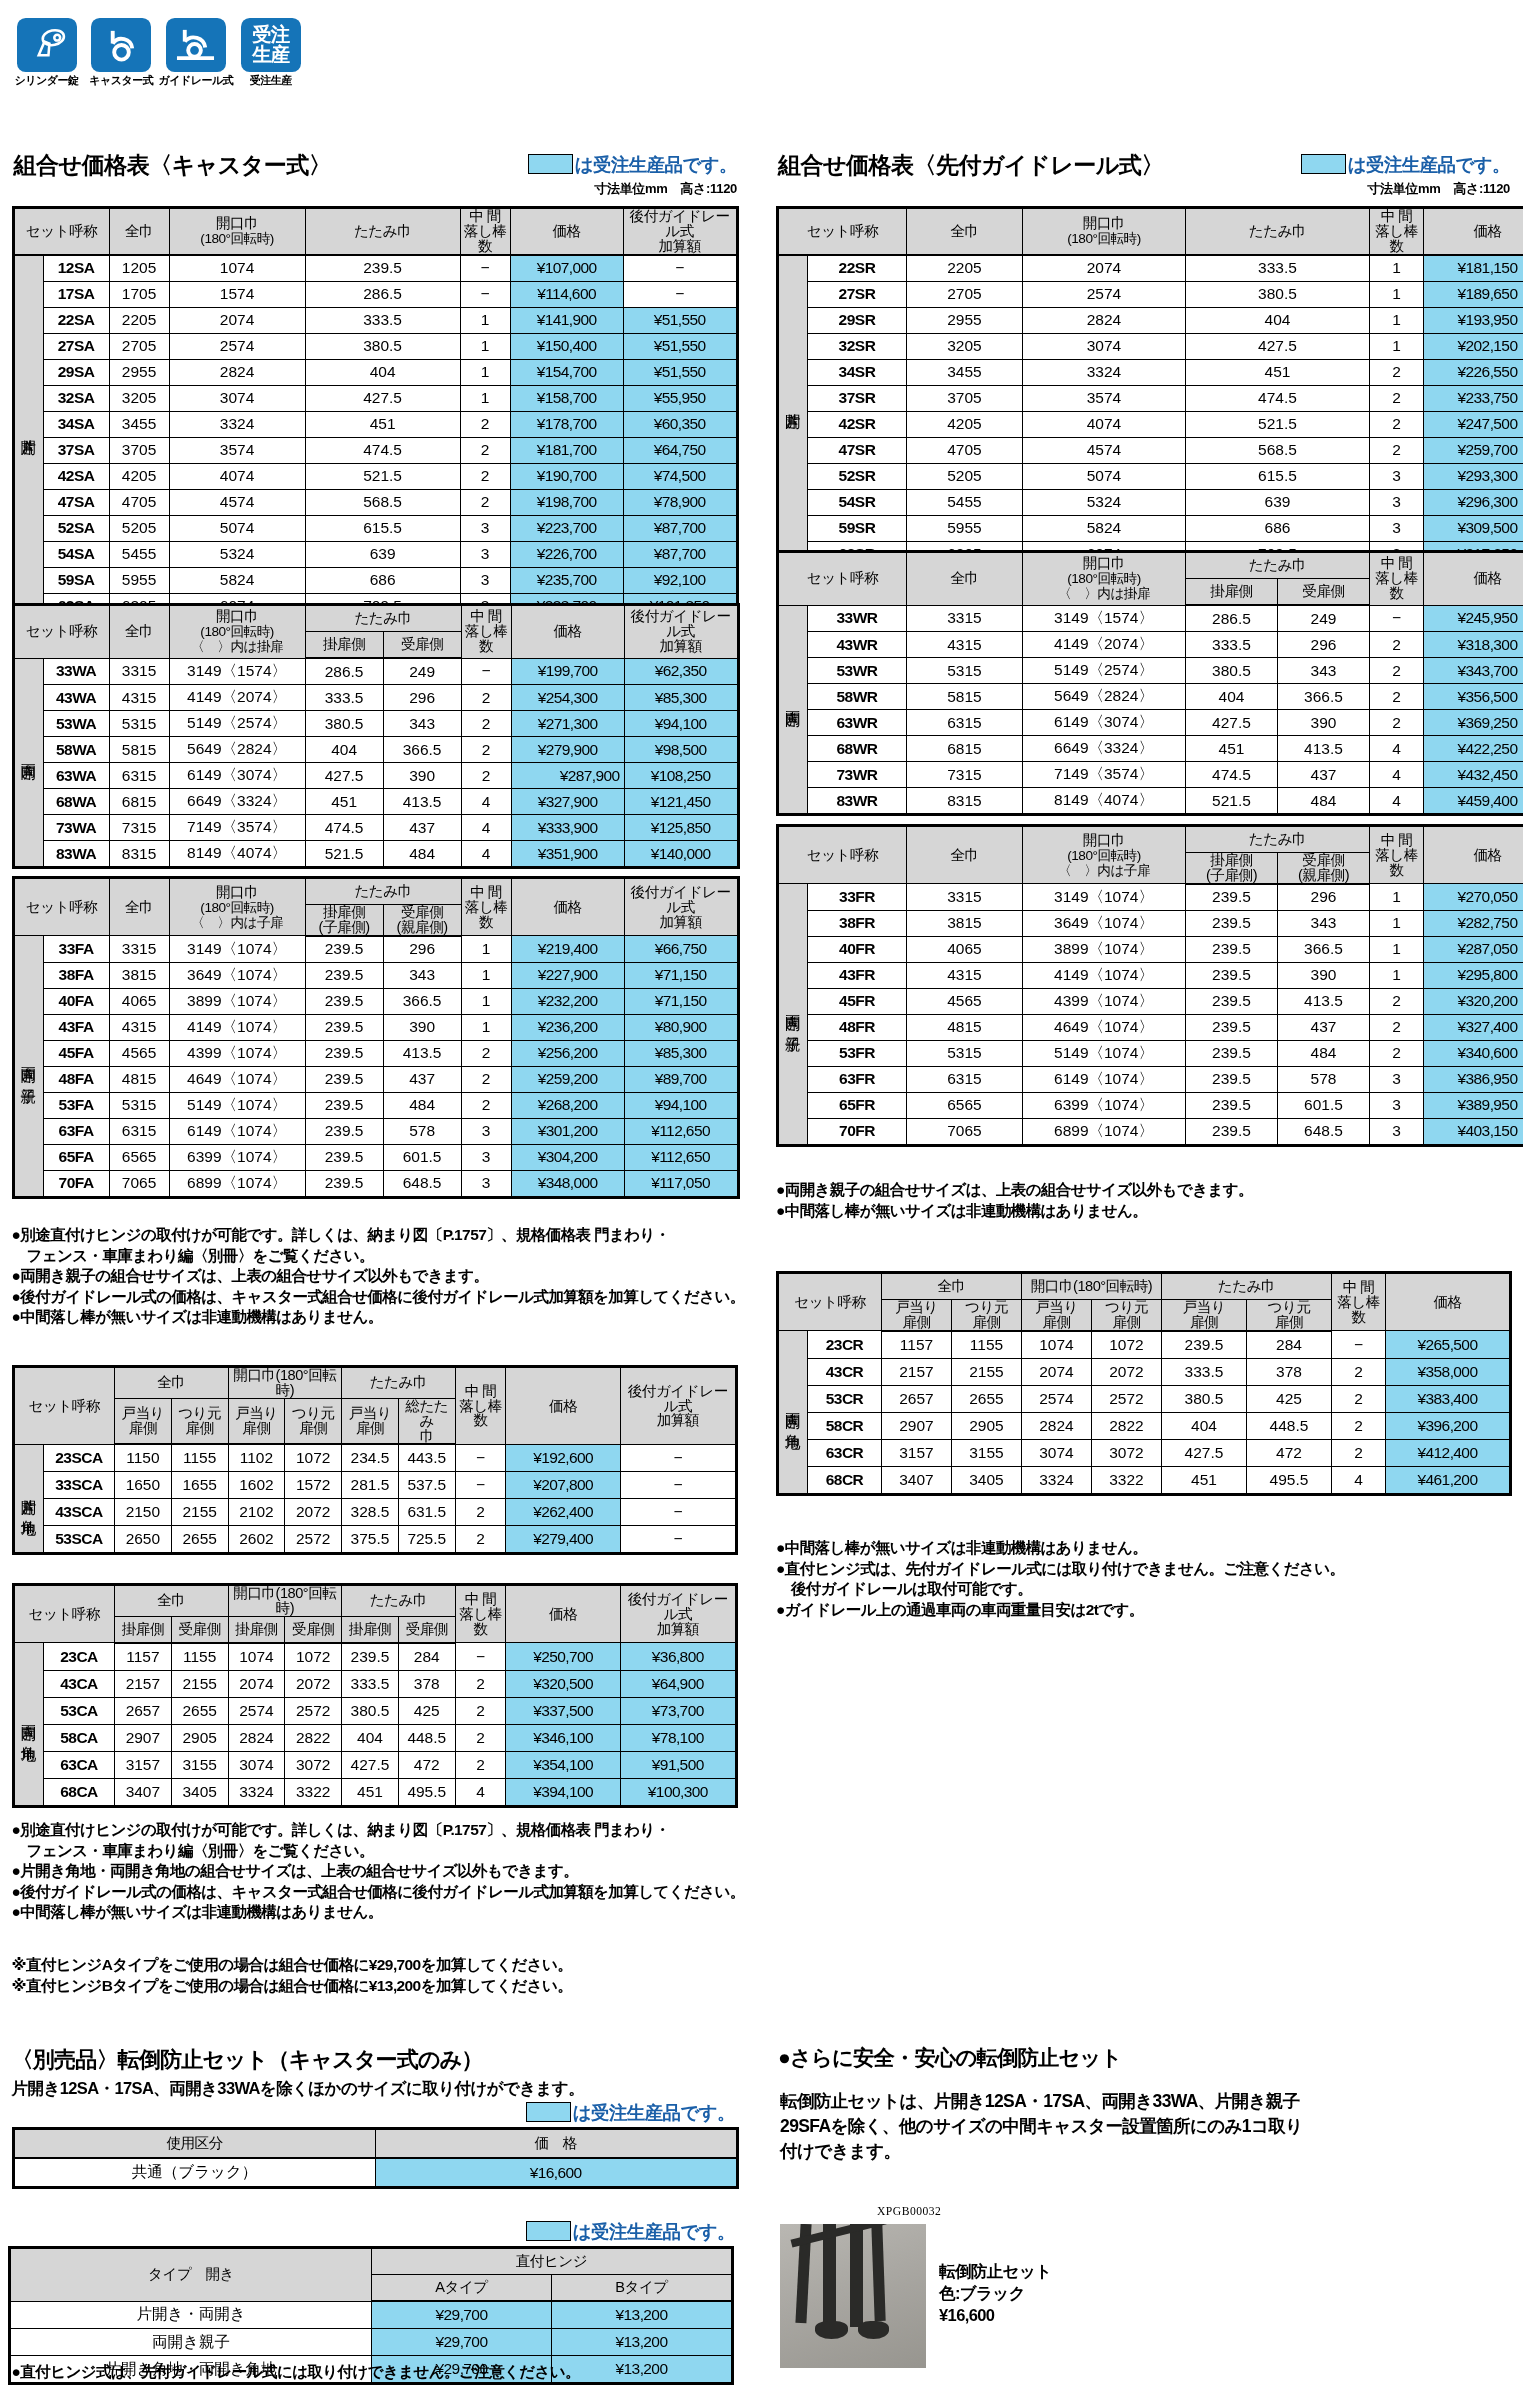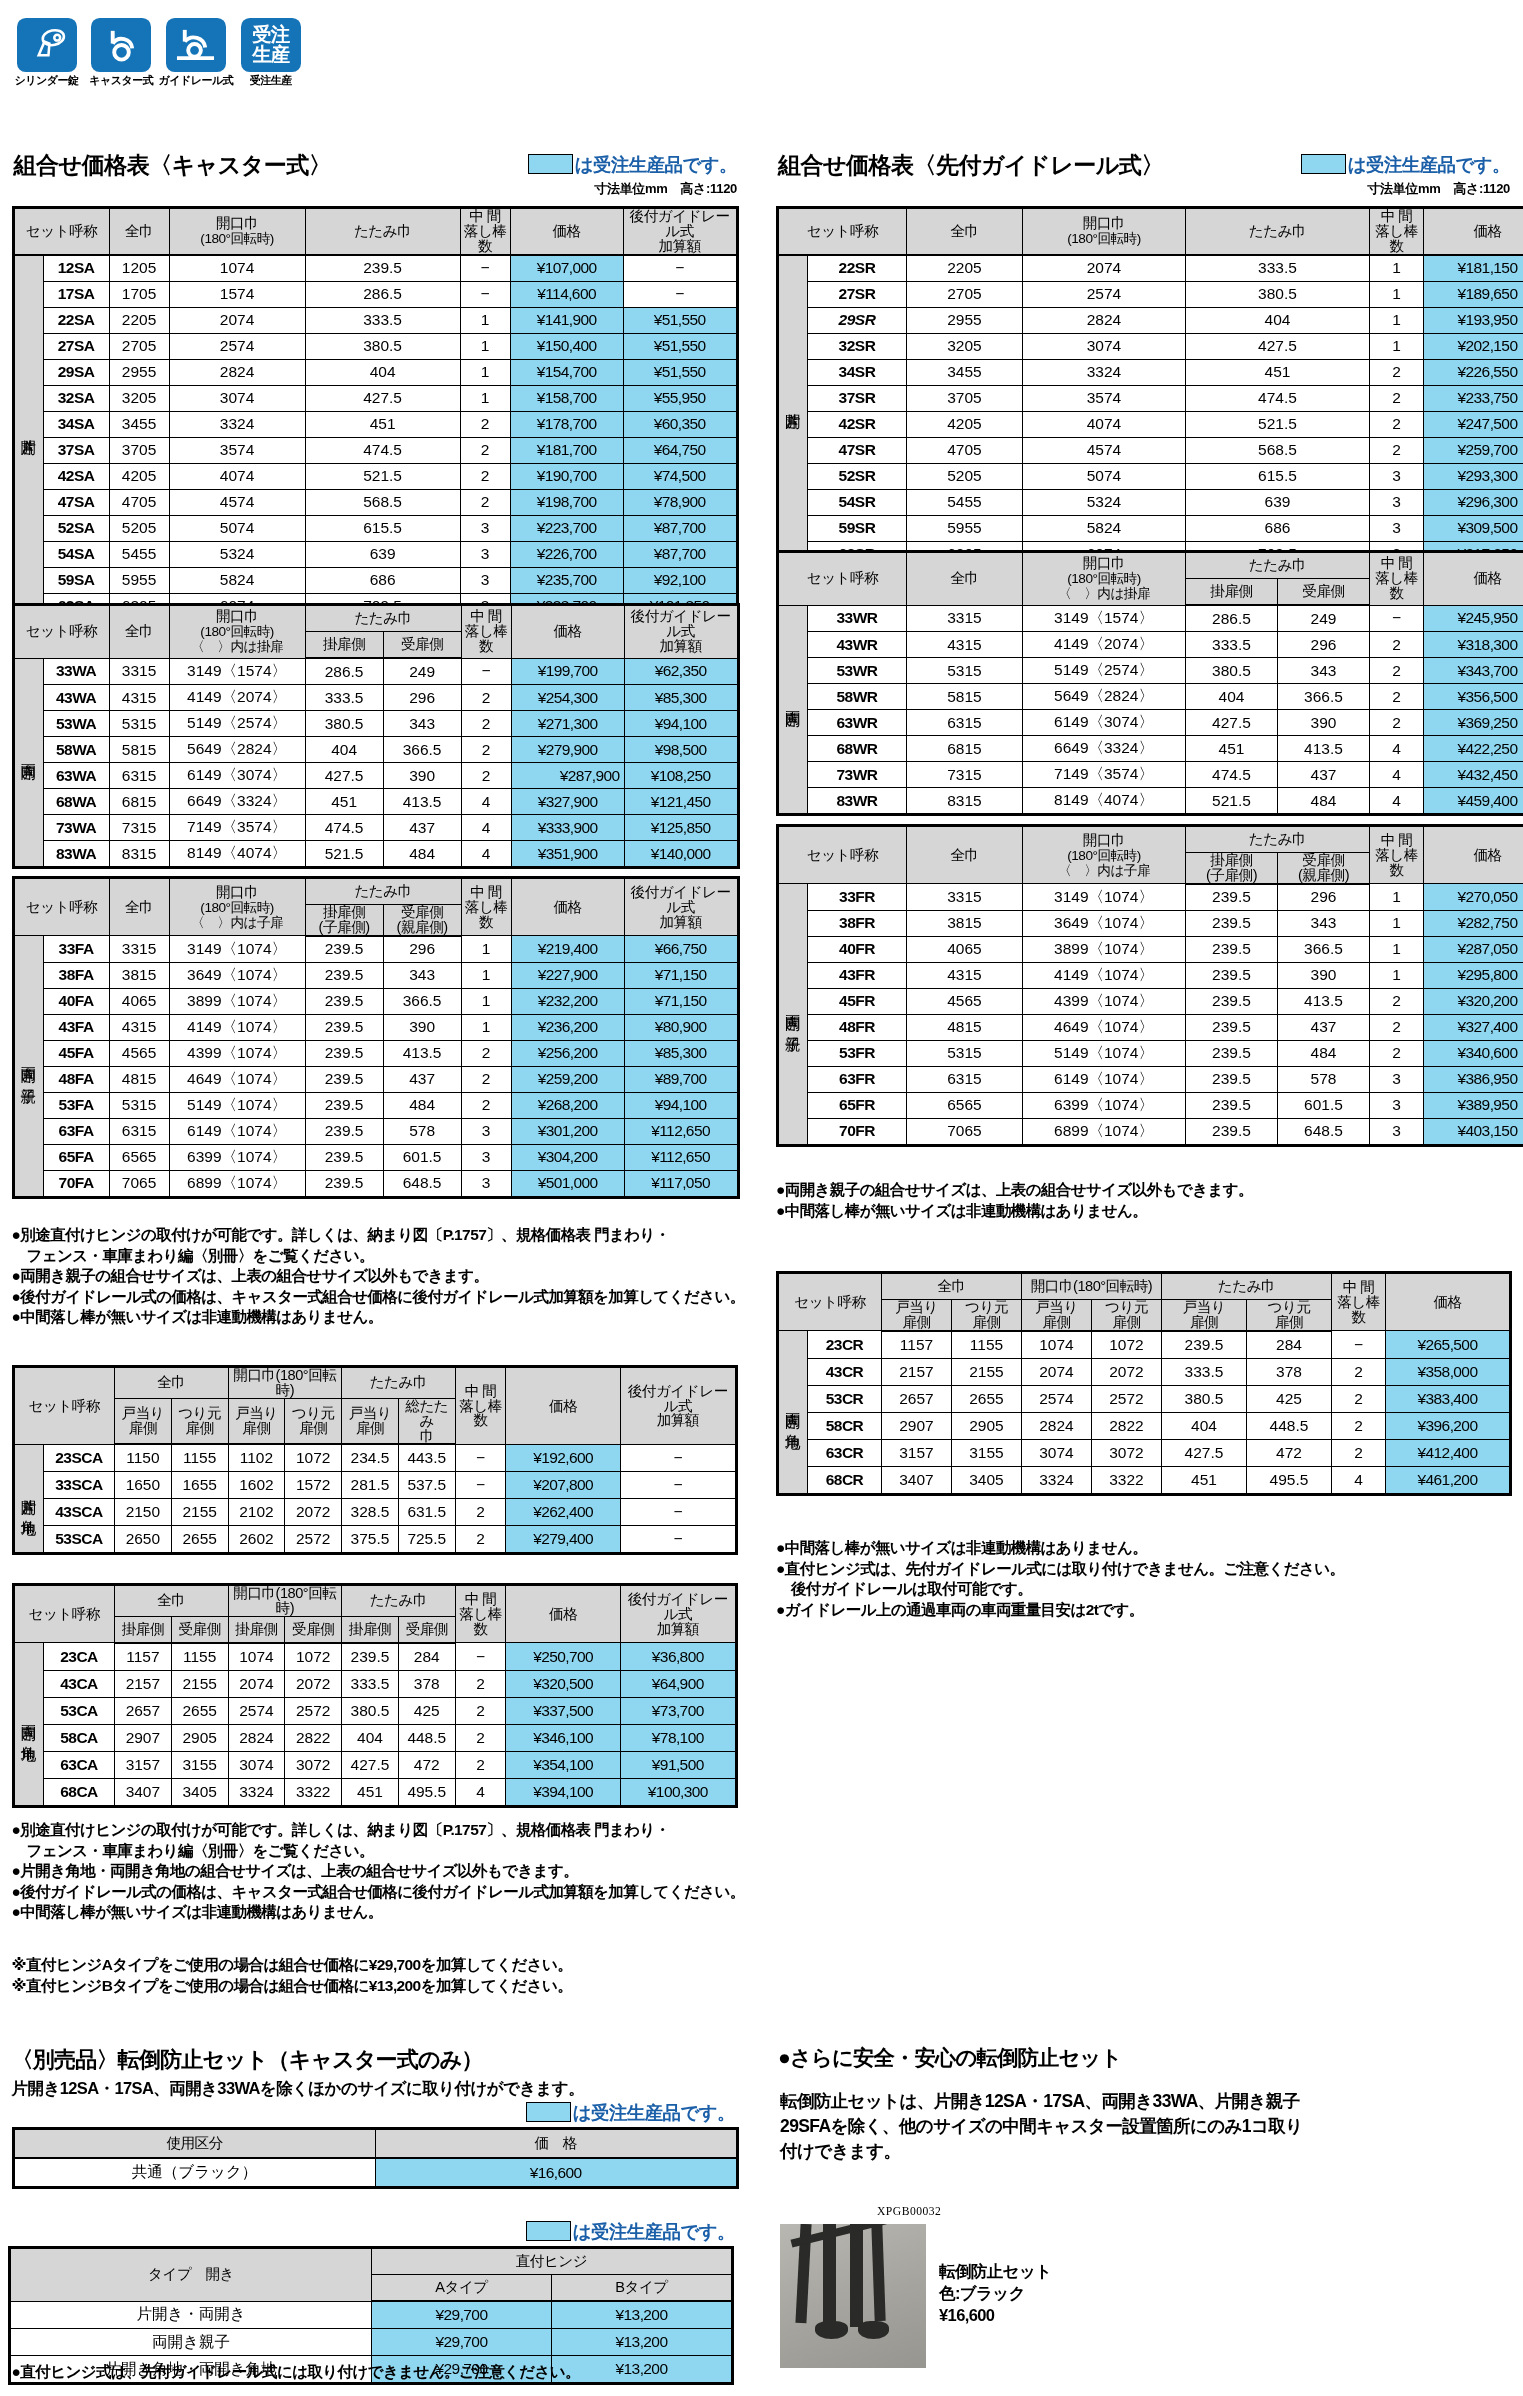"29SR" td.code { font-style: italic -> none }
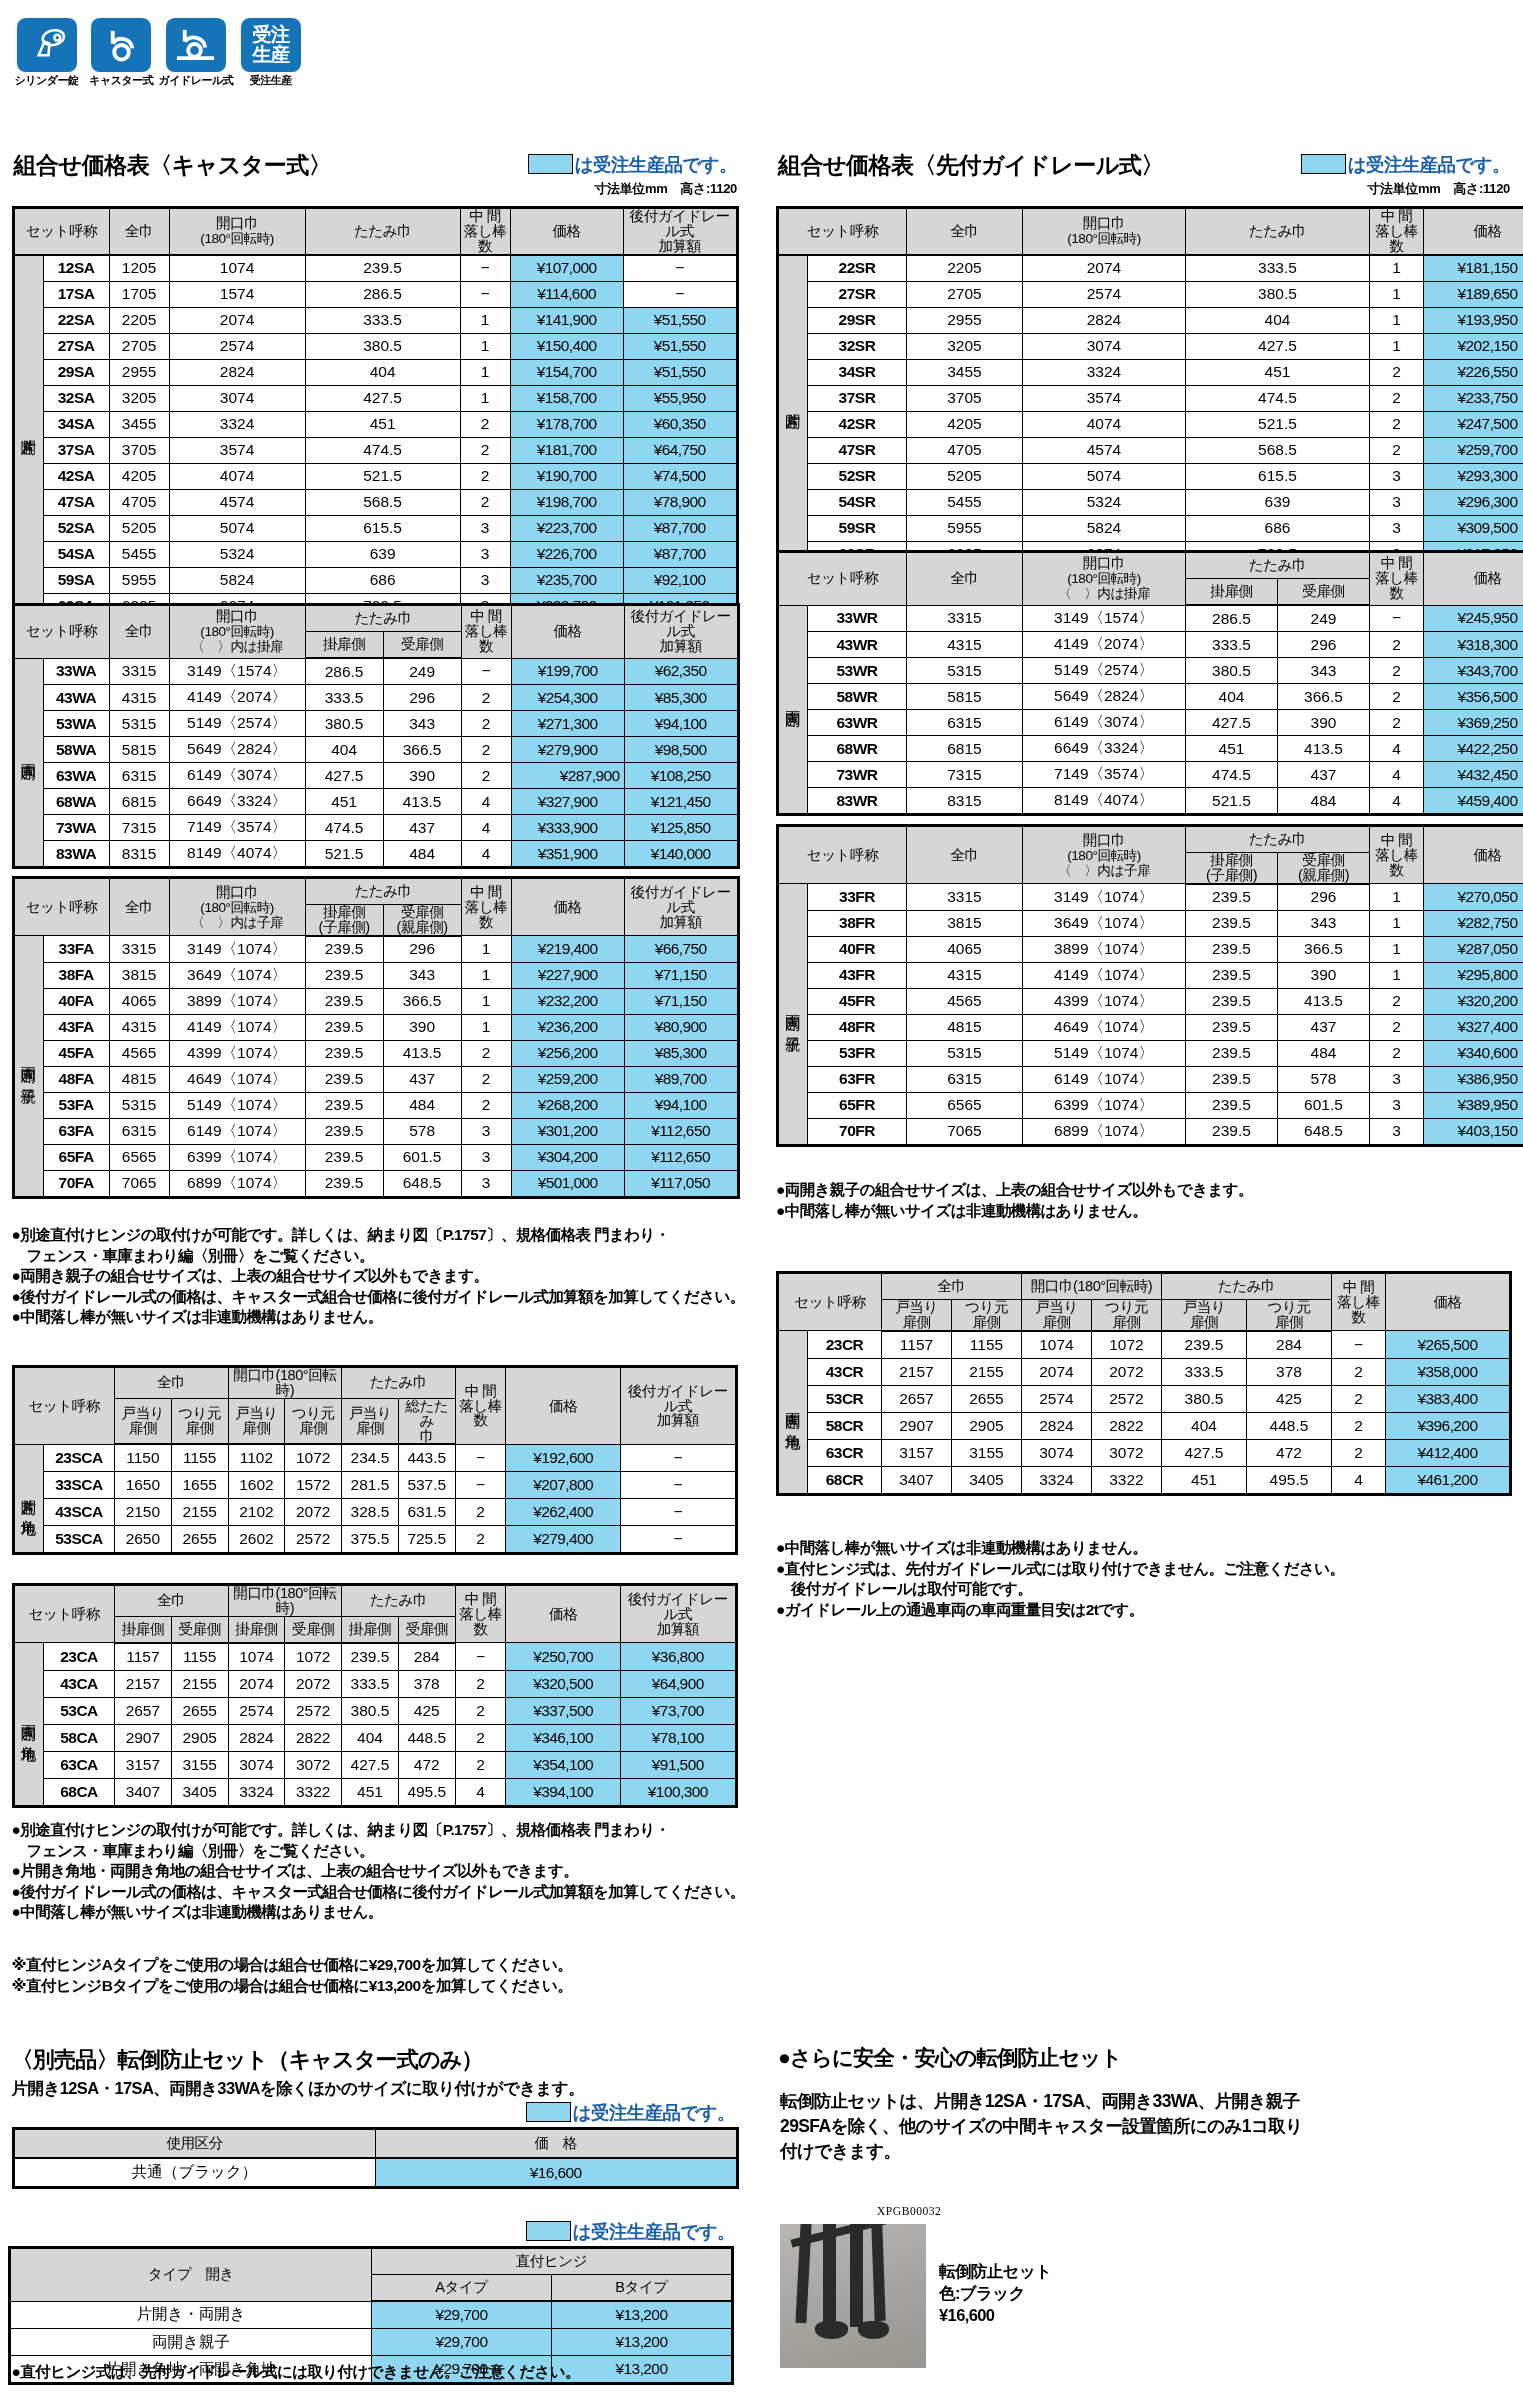"¥501,000" td.pr { text: ¥501,000 -> ¥348,000 }
